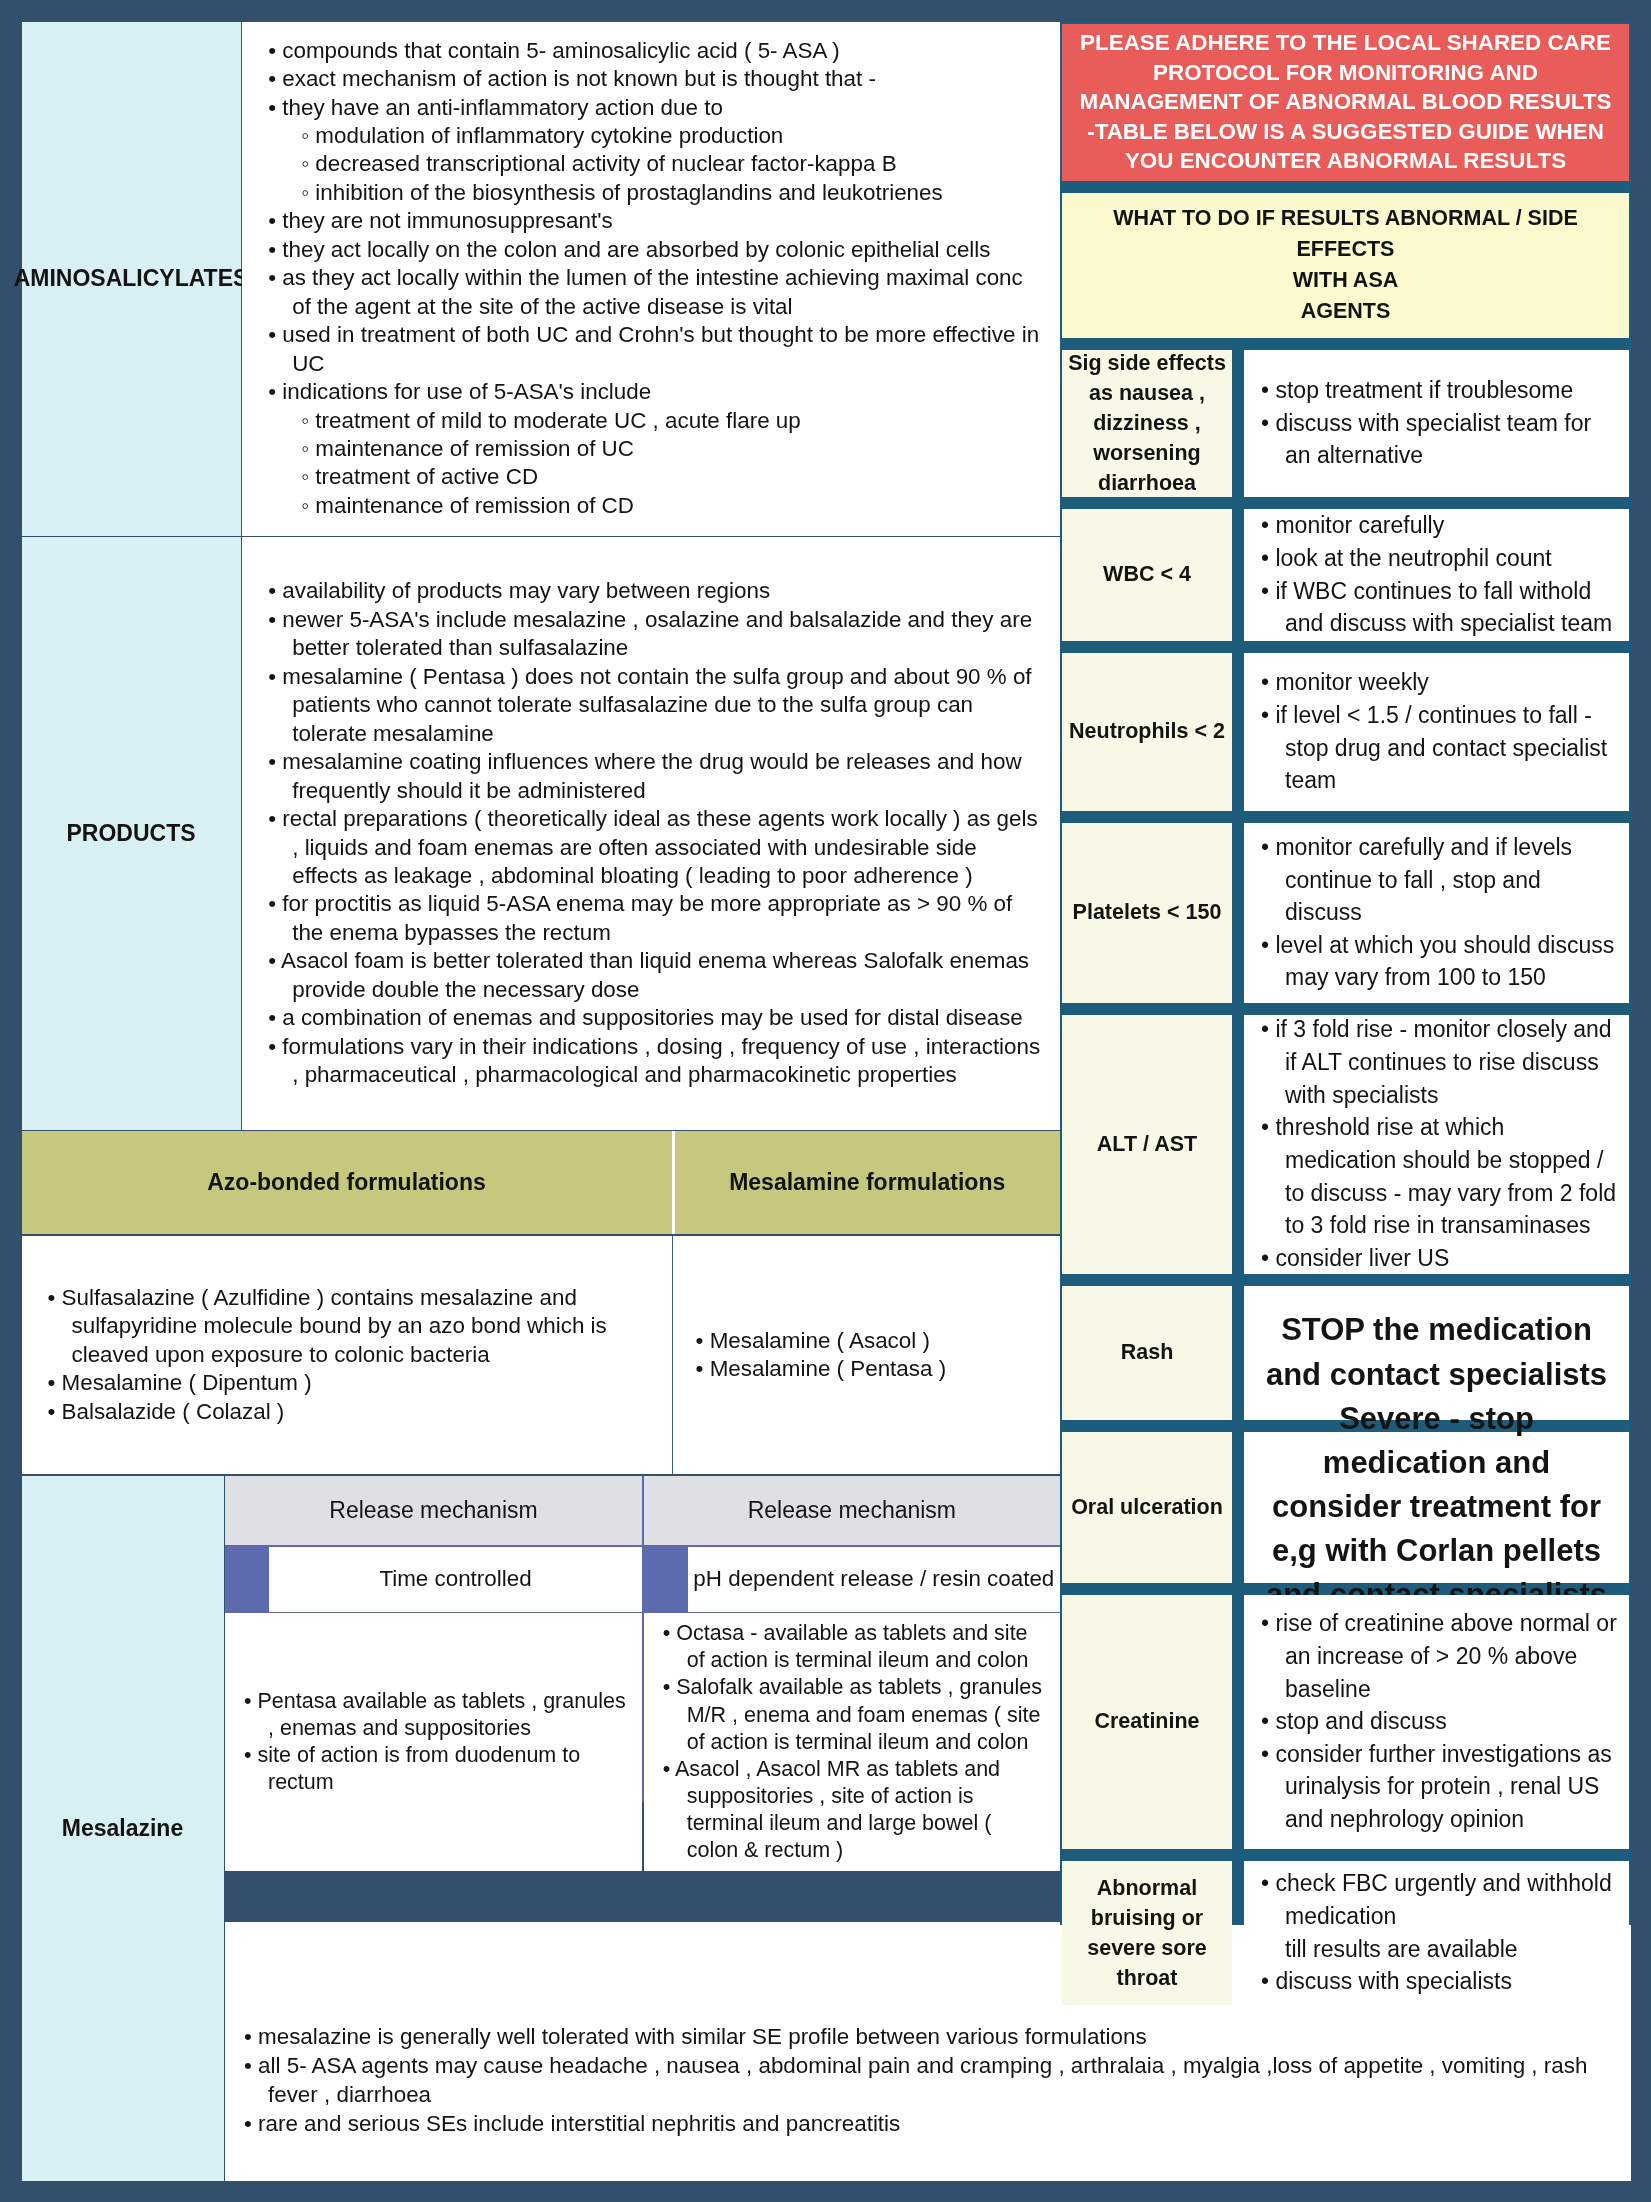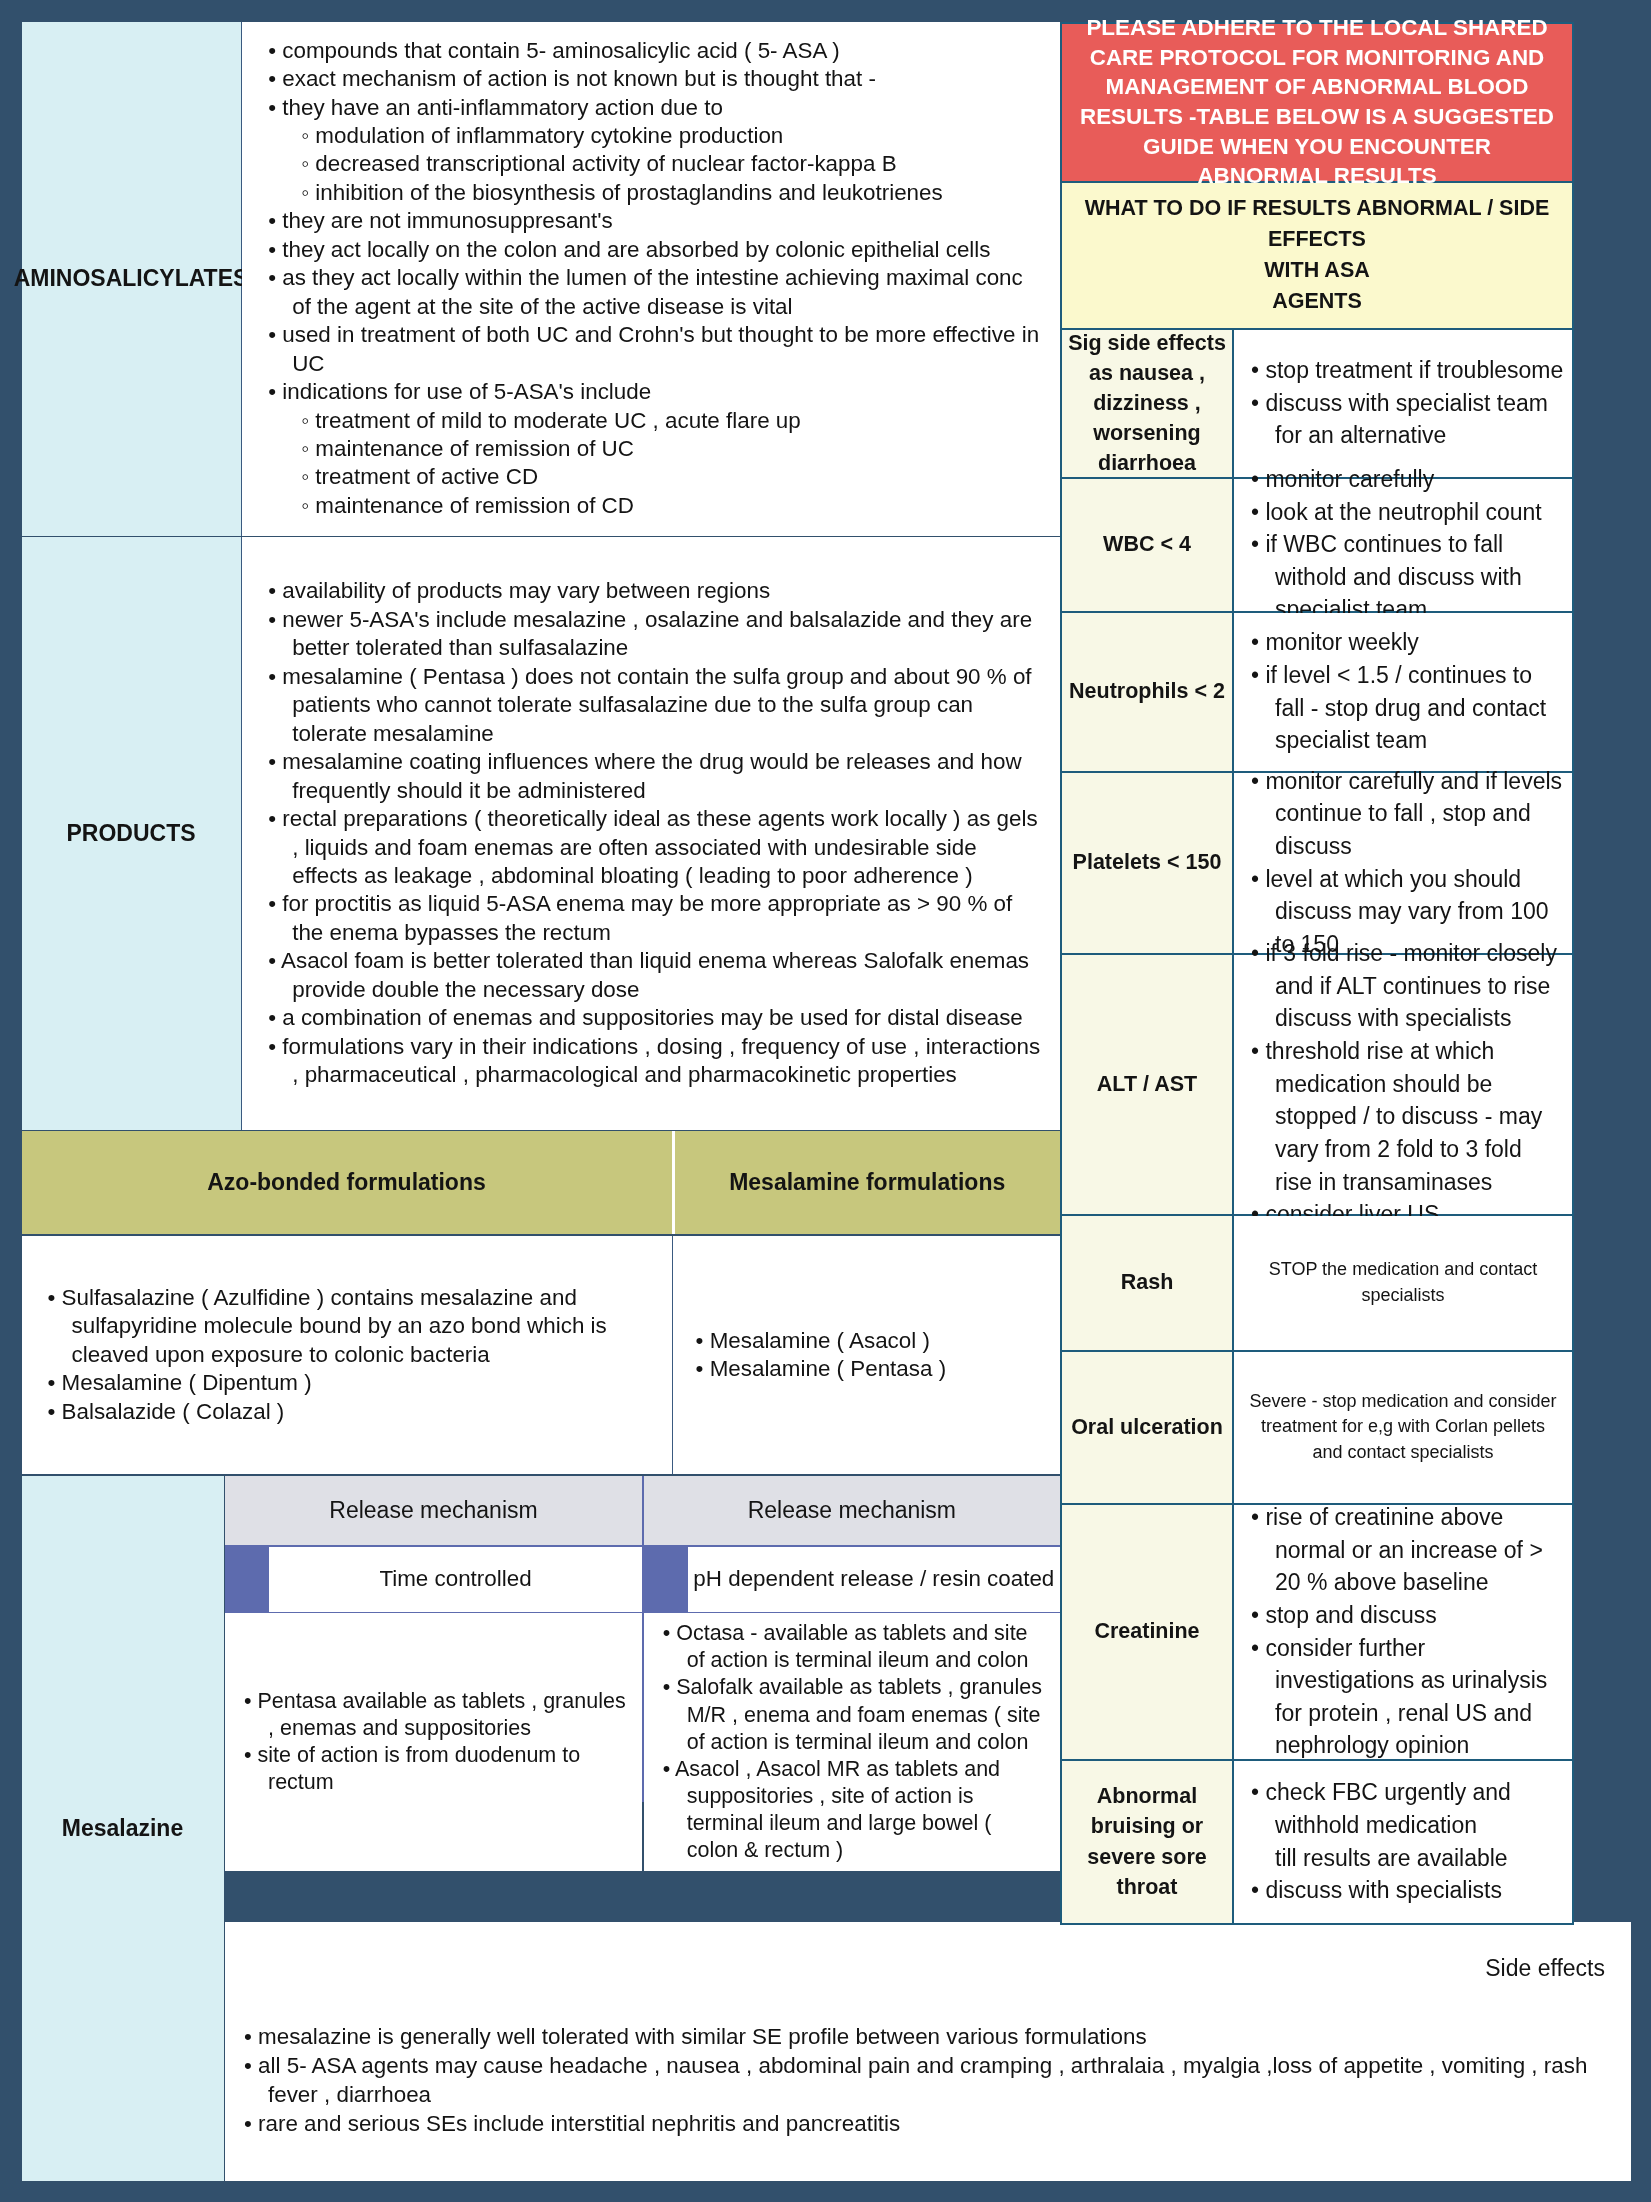"PLEASE ADHERE TO THE LOCAL" #right-table { gap: 2px -> 12px; width: 514px -> 571px }
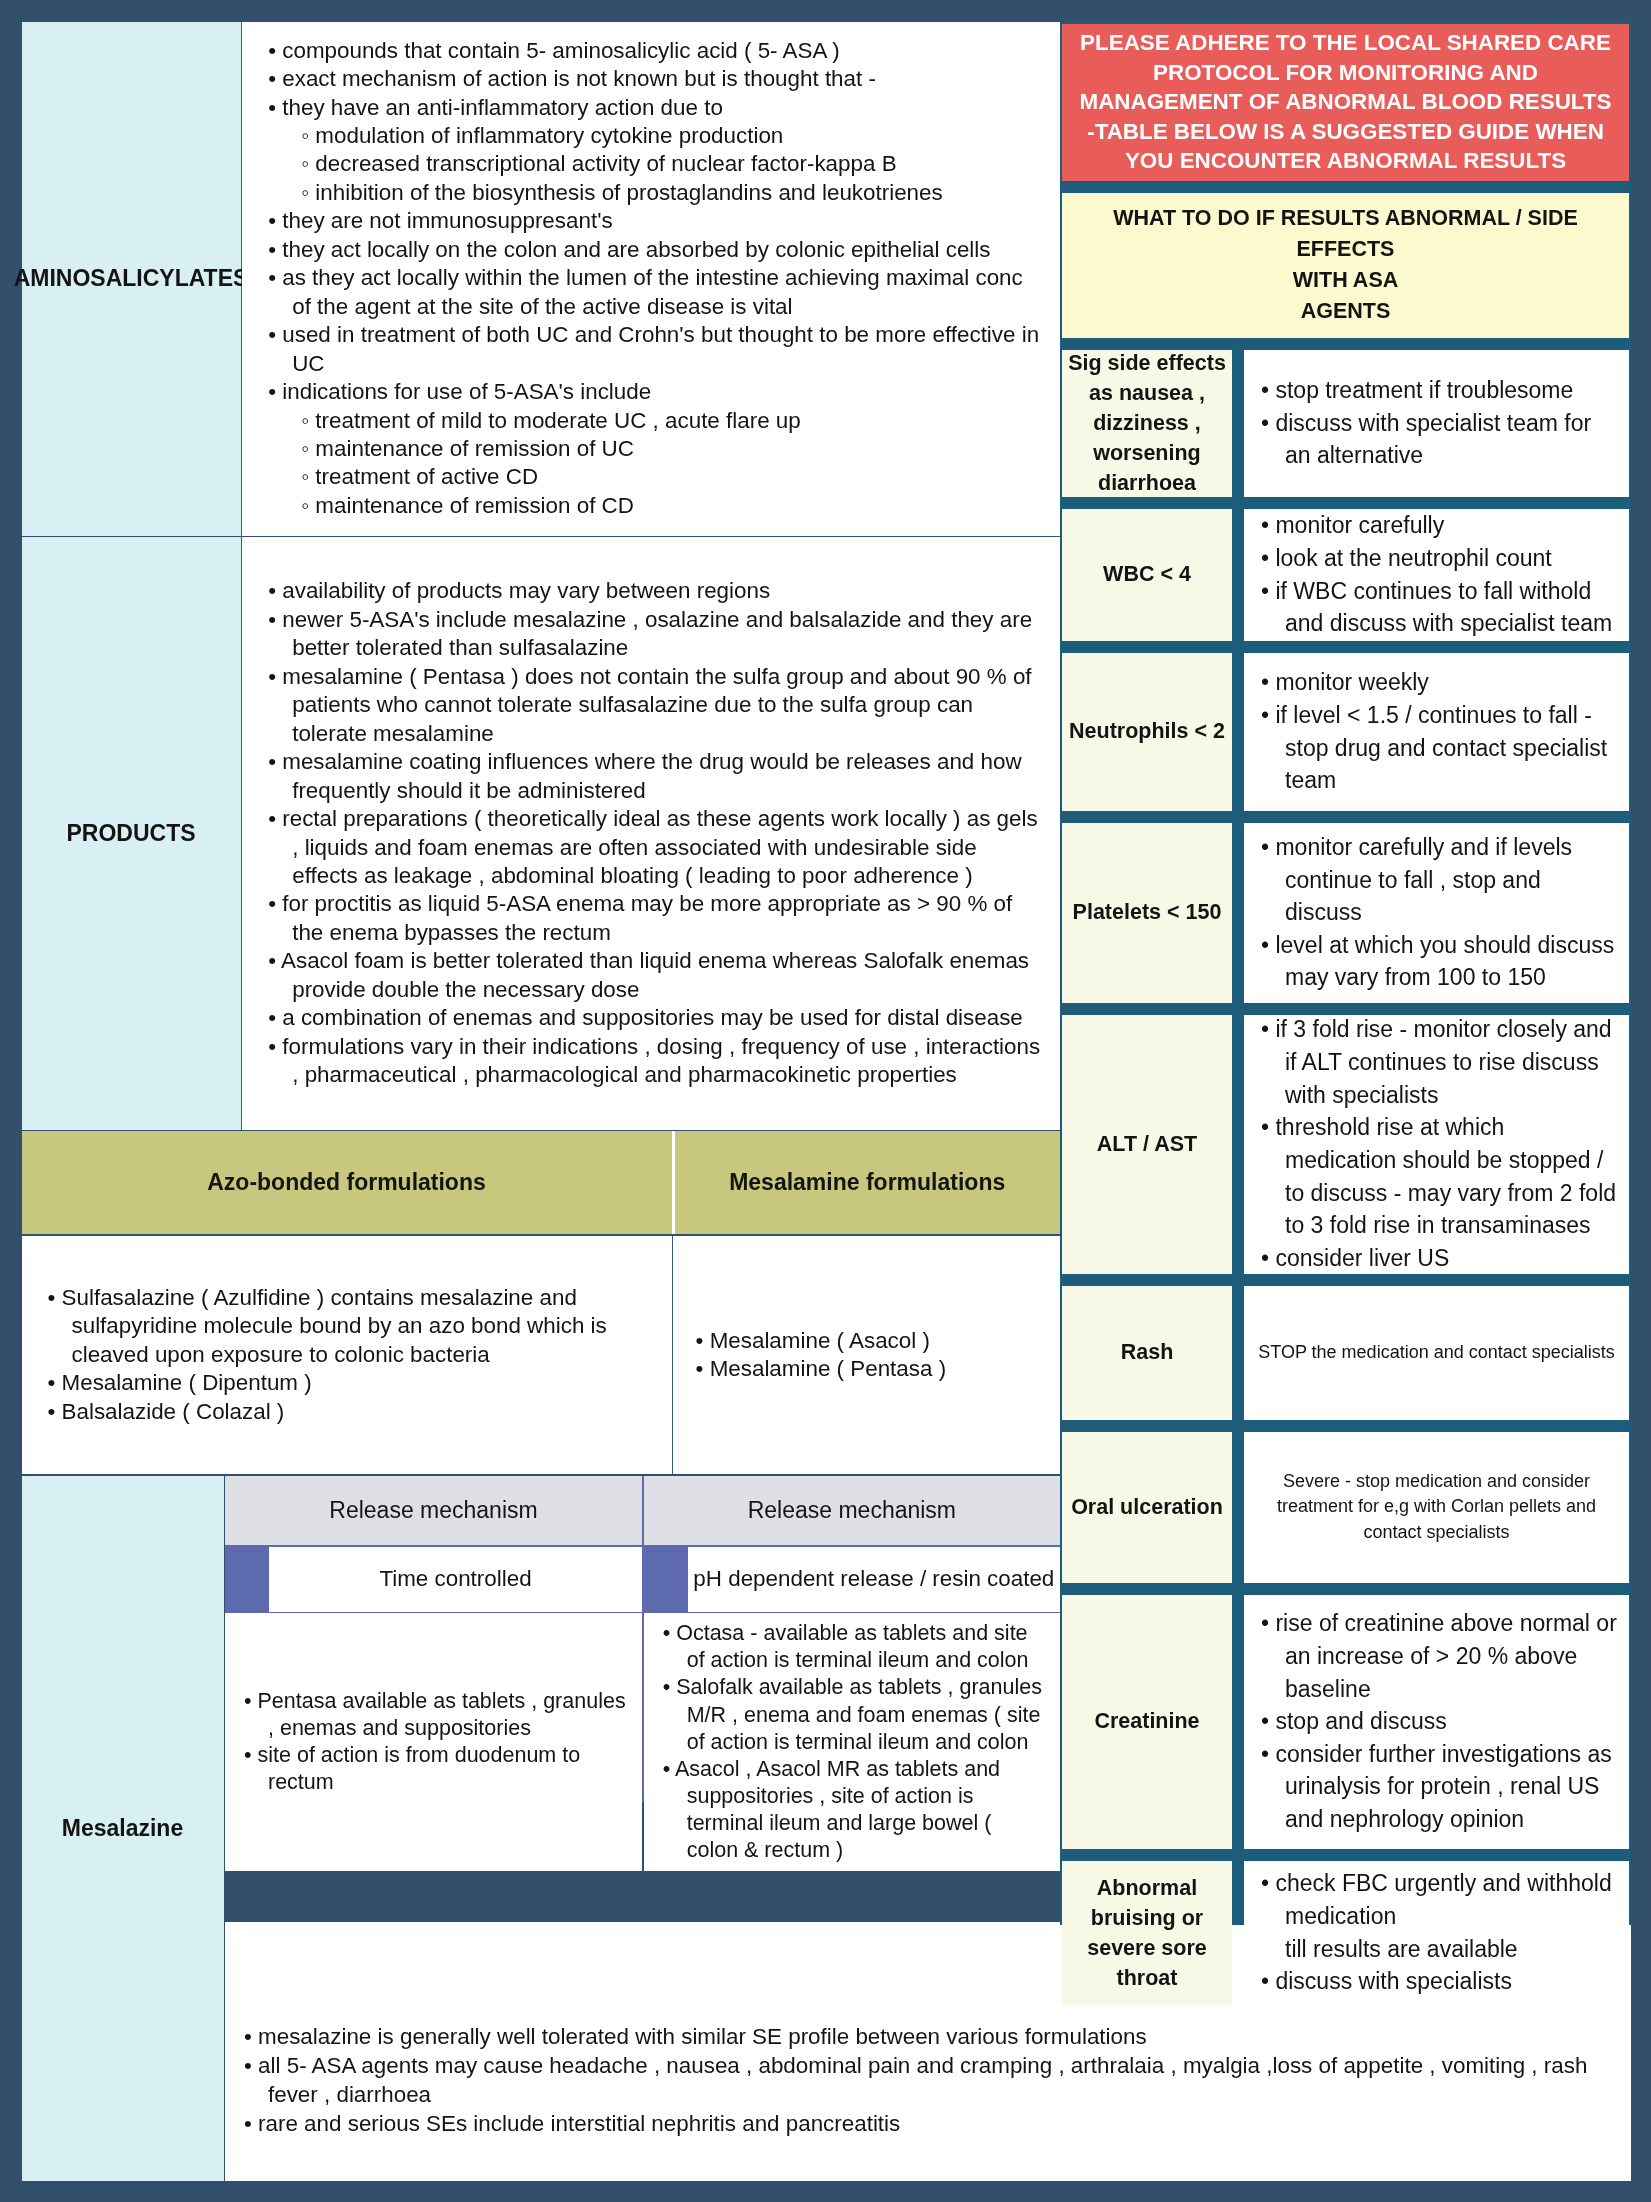"STOP the medication and contact" .action-center { font-size: 18px -> 31px; font-weight: none -> bold }
